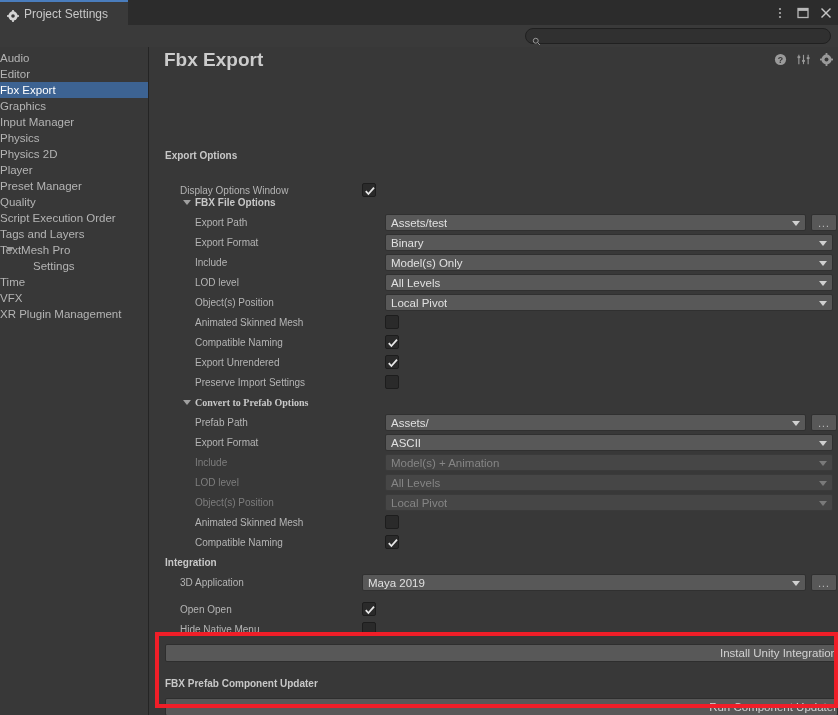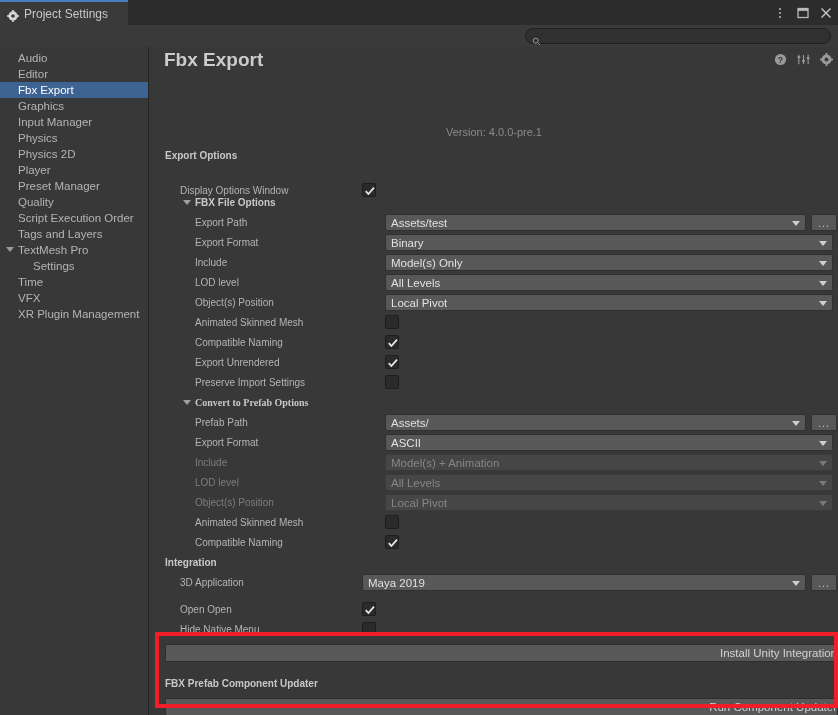"Audio" .side-item { padding-left: 18px -> none }
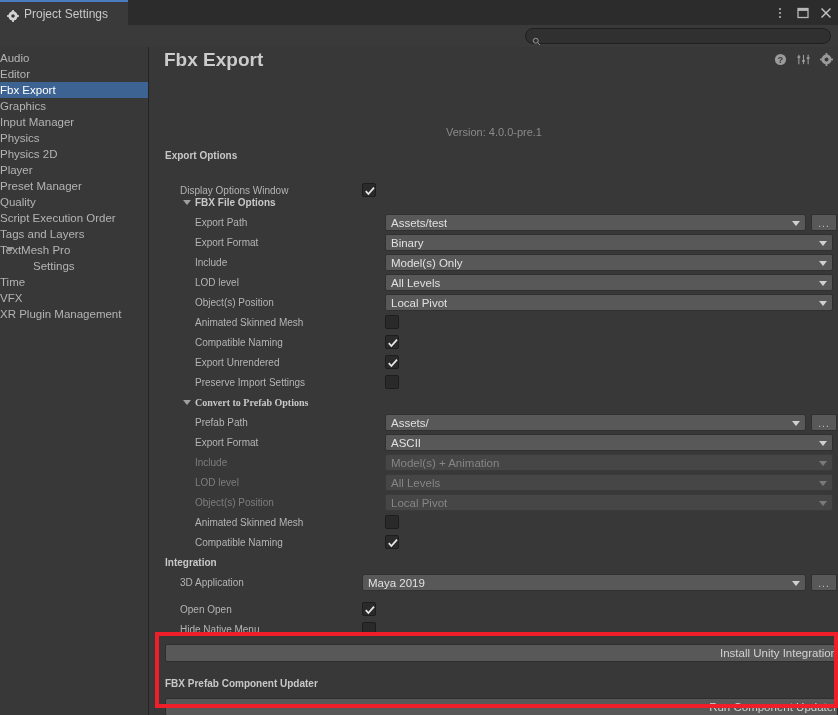"Version: 4.0.0-pre.1" div.version { html: <div>Version: 4.0.0-pre.1</div> -> none }
